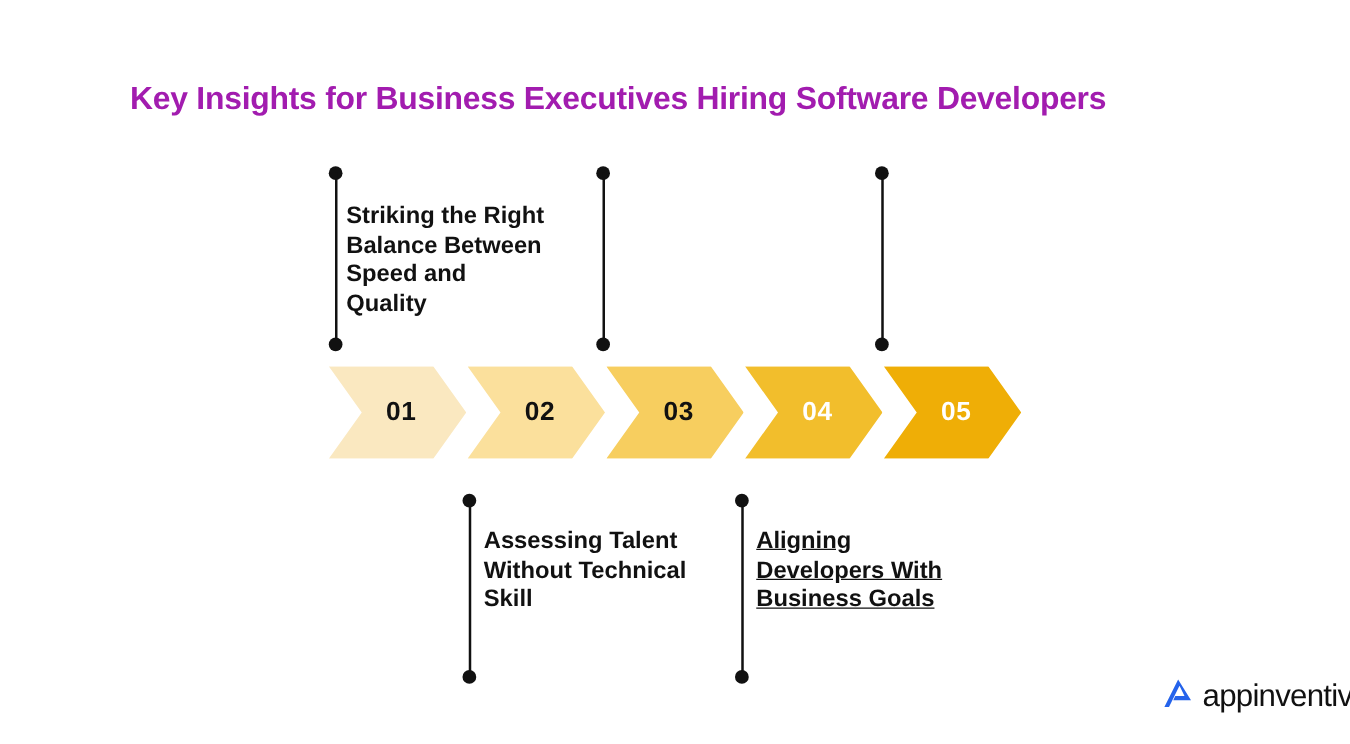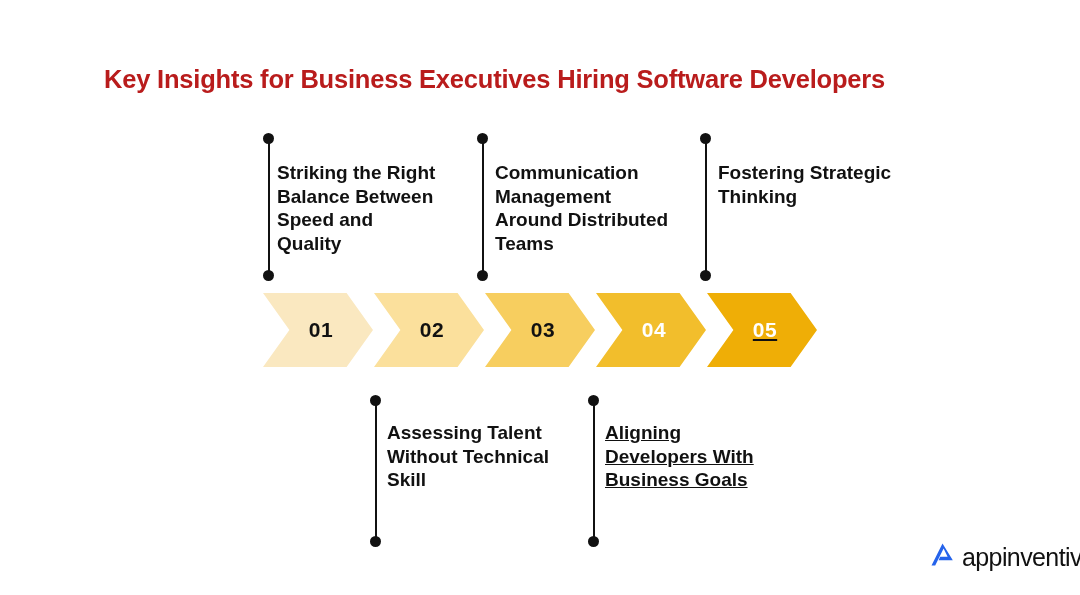"Key Insights for Business Executives" #page-title { color: #b91c1c -> #a21caf }
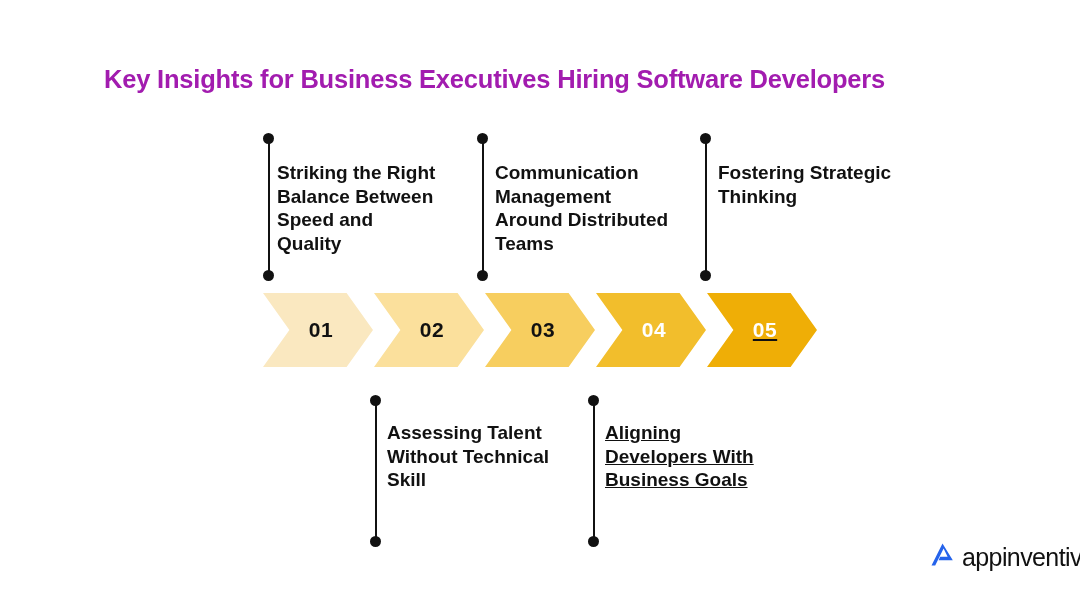"Communication Management Around" div.callout { html: <div>Communication Management Around Distributed Teams</div> -> none }
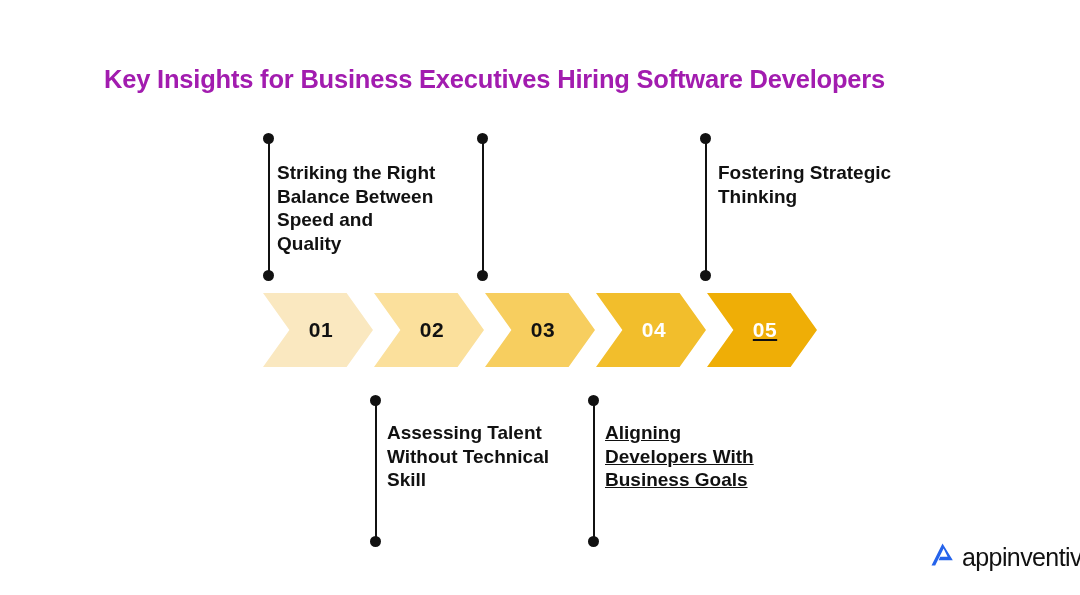"Fostering Strategic Thinking" div.callout { html: <div>Fostering Strategic Thinking</div> -> none }
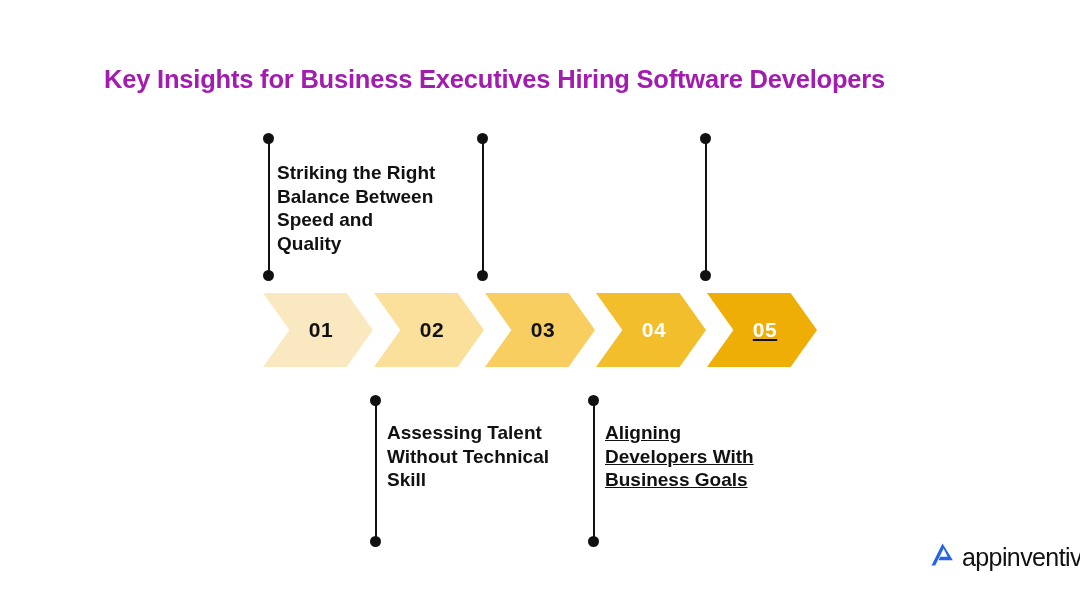"05" div.chevron { text-decoration: underline -> none }
